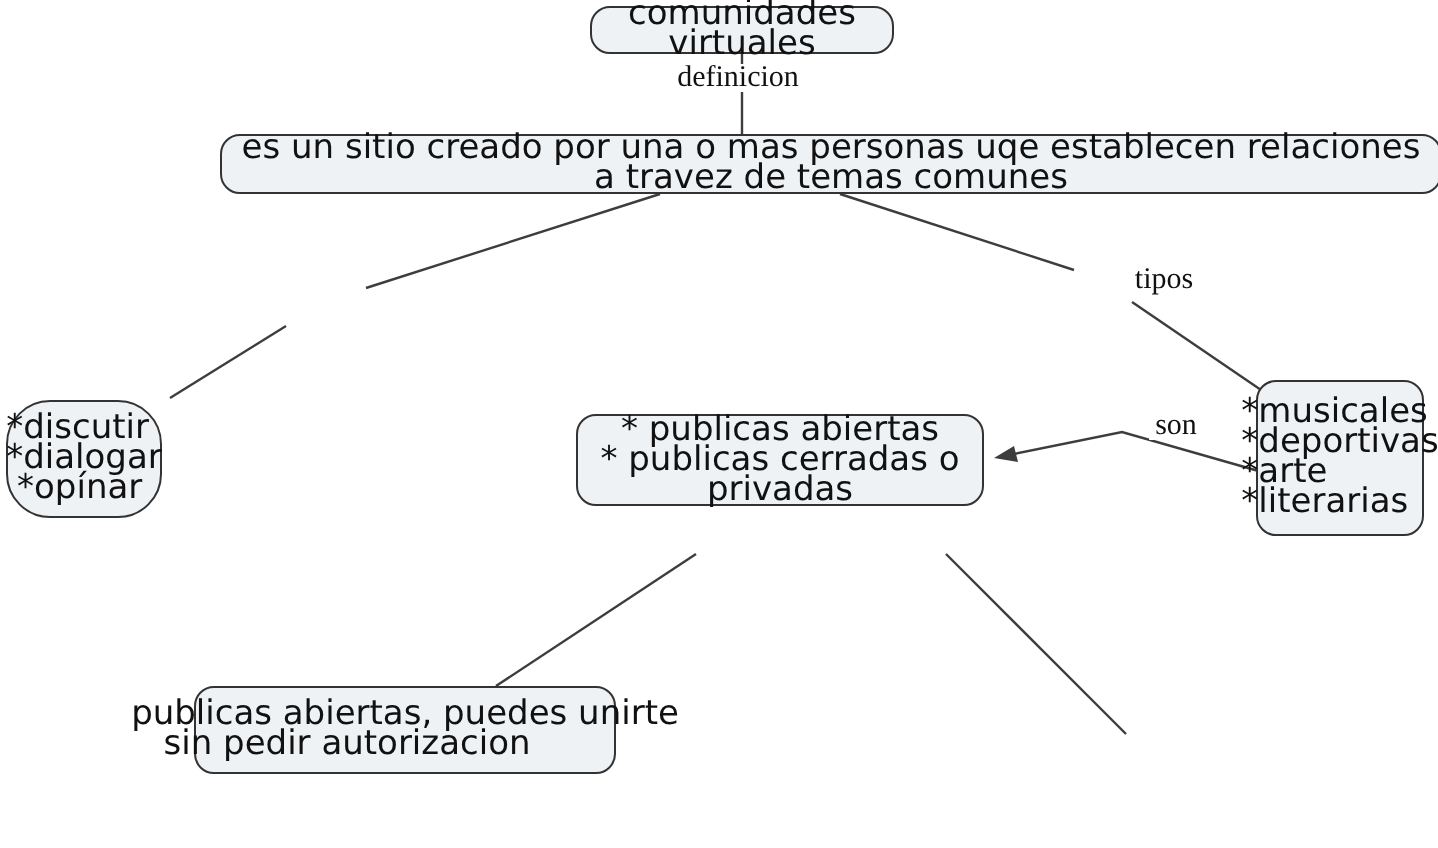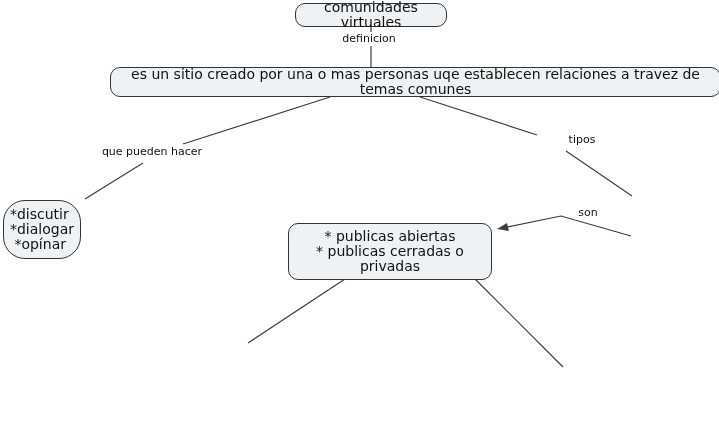"comunidades virtuales" .node { font-size: 14px -> 17px }
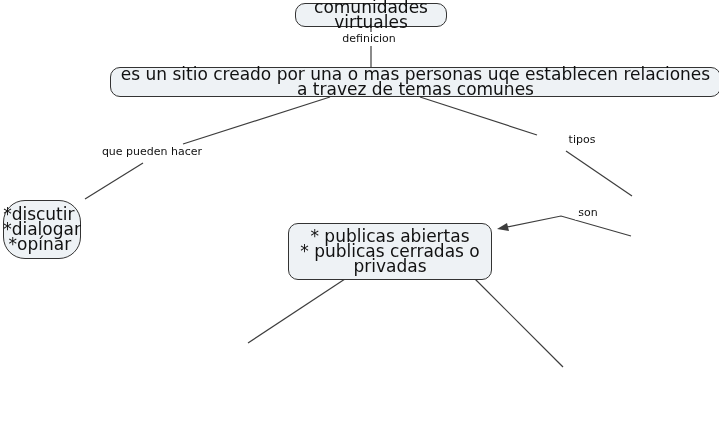"definicion" .link-label { font-family: none -> Liberation Serif, serif; font-size: 11px -> 15px }
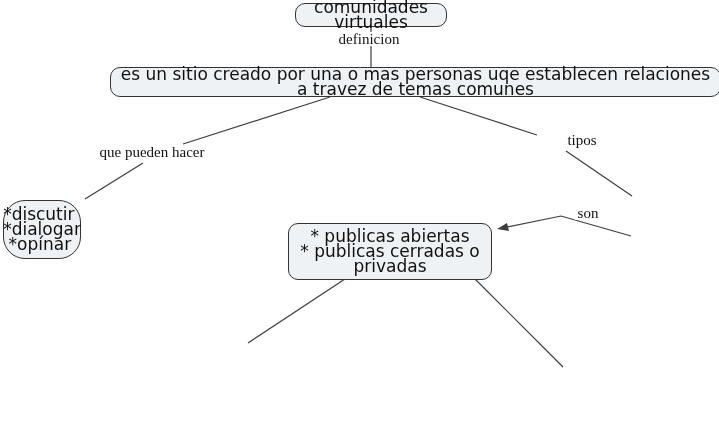"que pueden hacer" div.link-label { html: <div>que pueden hacer</div> -> none }
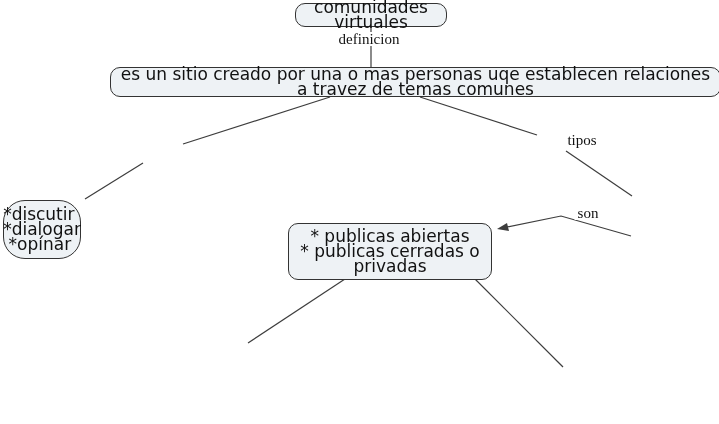"* publicas abiertas" div.node { height: 57px -> 46px; top: 223px -> 207px }
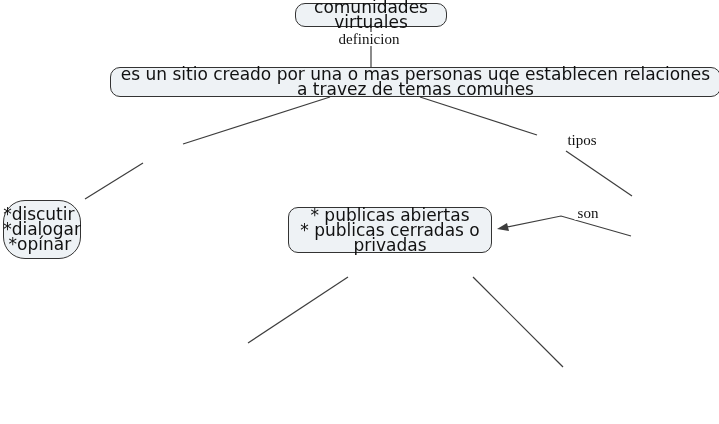"*musicales" div.node { html: none -> <div>*musicales *deportivas *arte *literarias</div> }
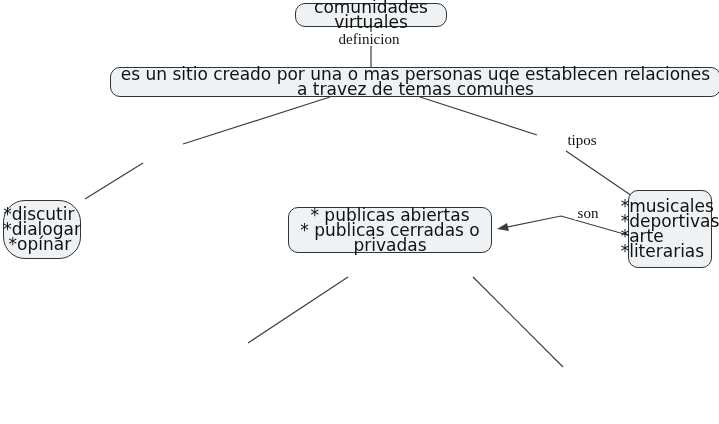"publicas abiertas, puedes unirte" div.node { html: none -> <div>publicas abiertas, puedes unirte sin pedir autorizacion</div> }
